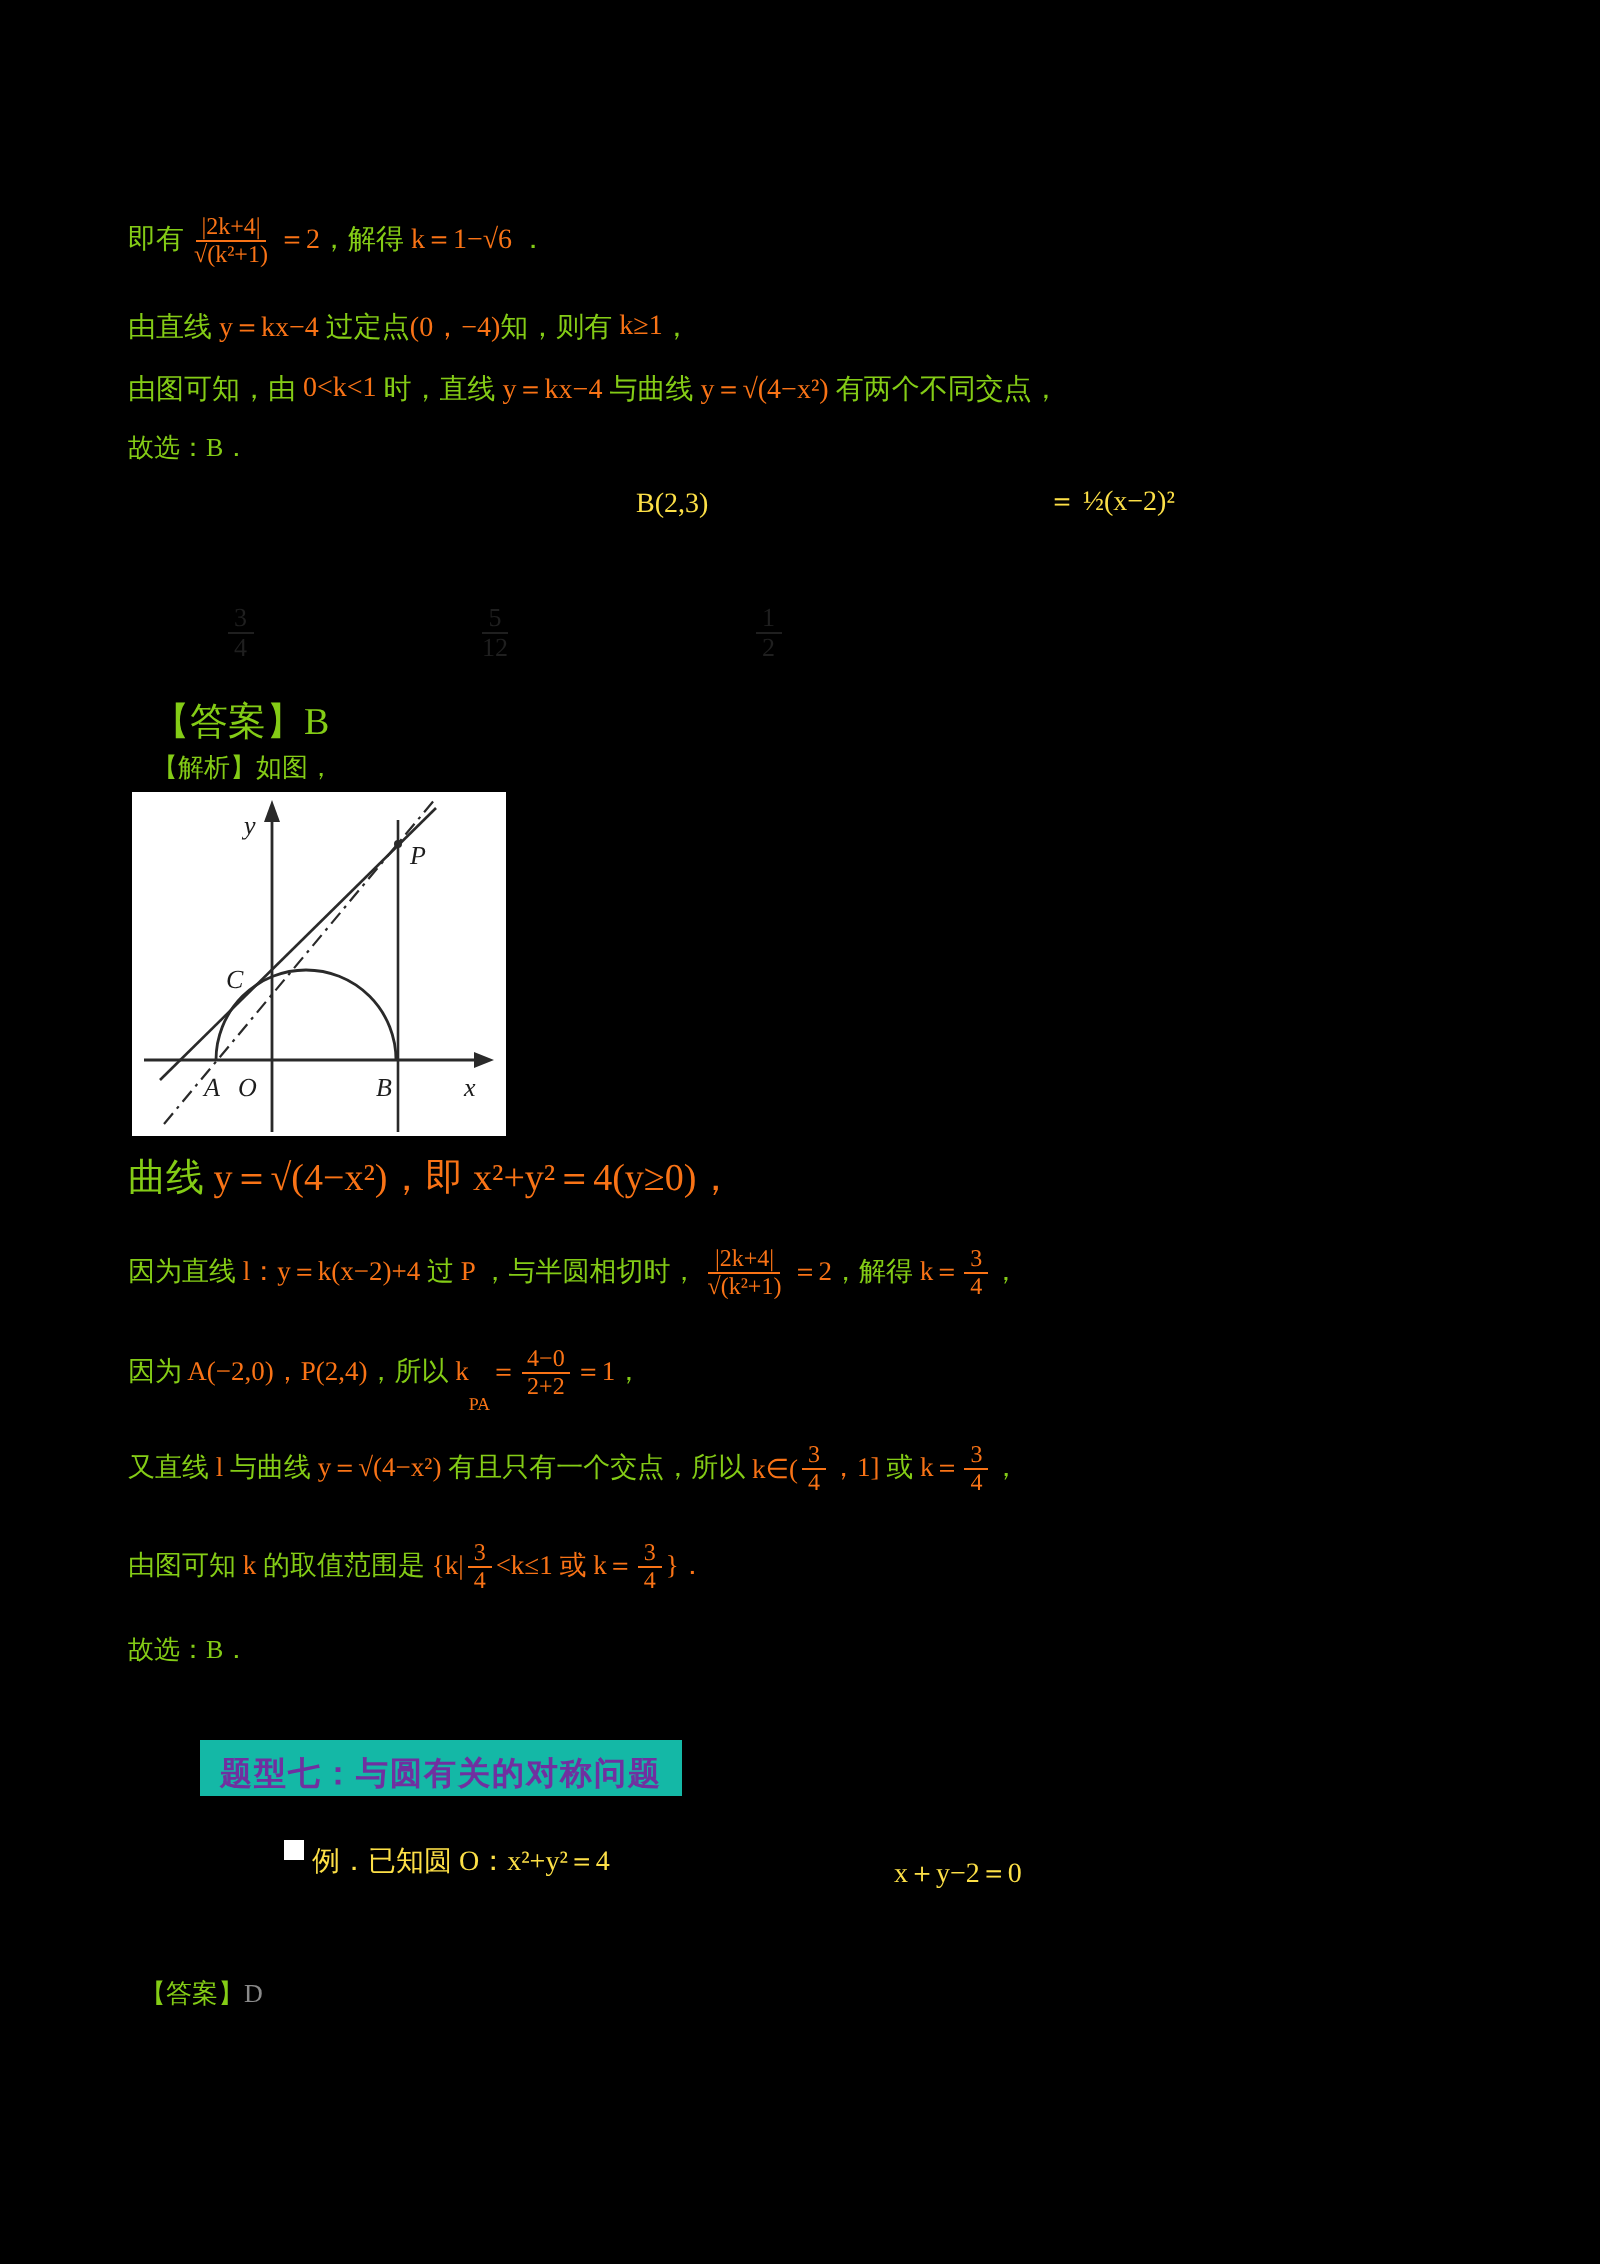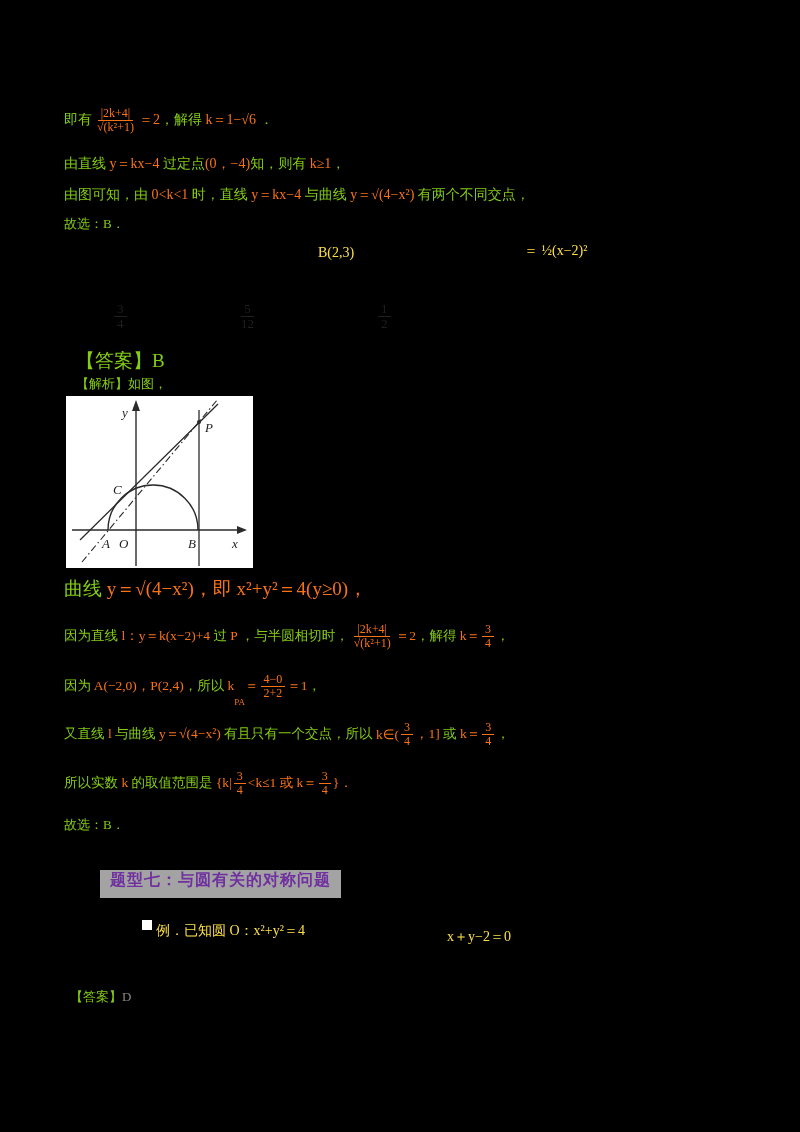"所以实数" span.red { text: 所以实数 -> 由图可知 }
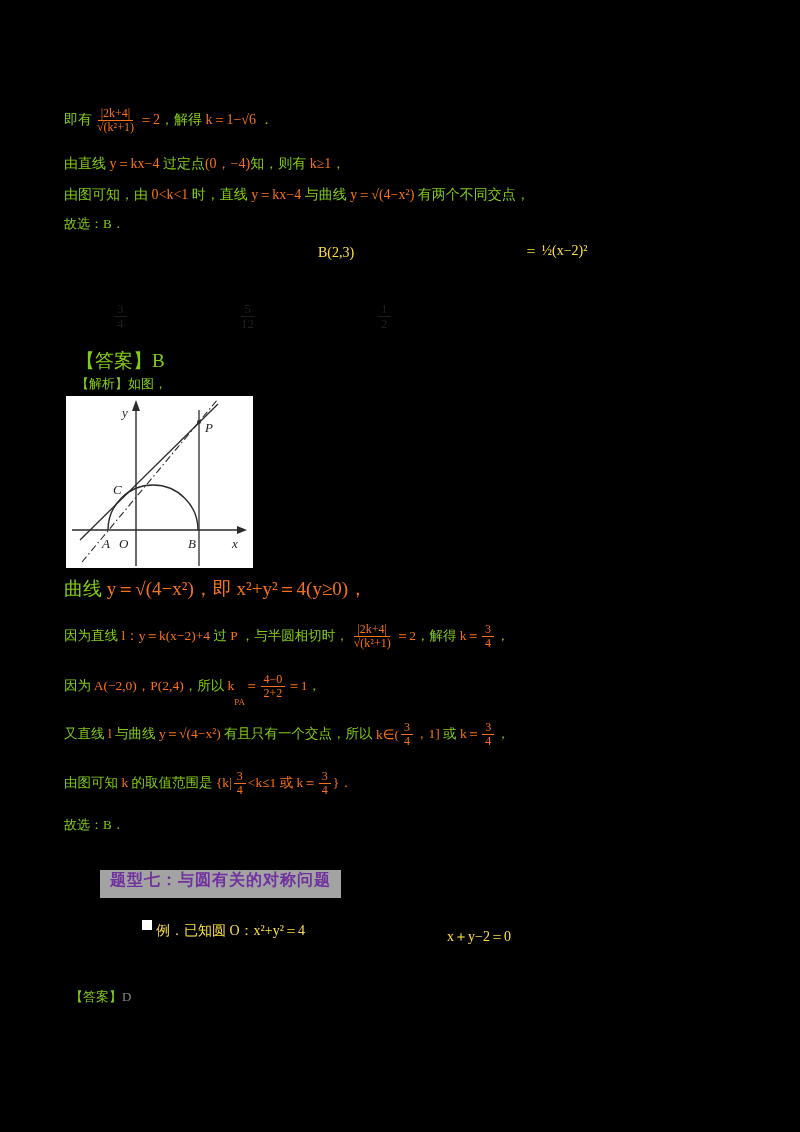"题型七：与圆有关的对称问题" .topic { align-items: flex-start -> flex-end; background: #a3a3a3 -> #14b8a6 }
